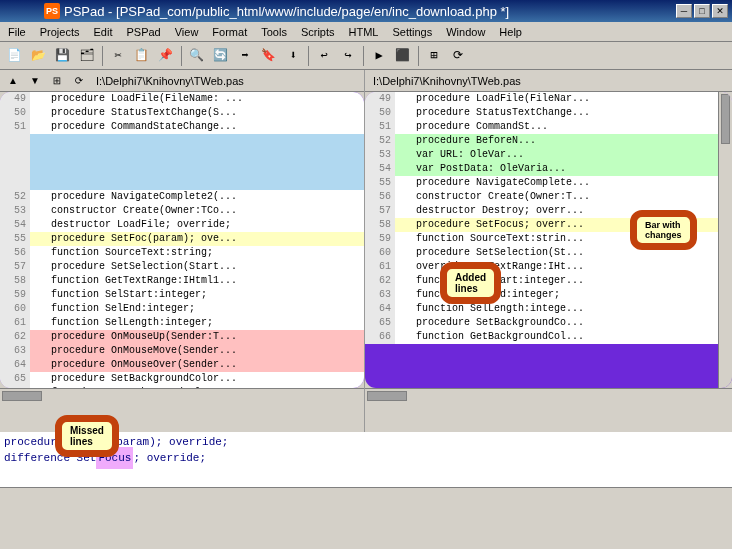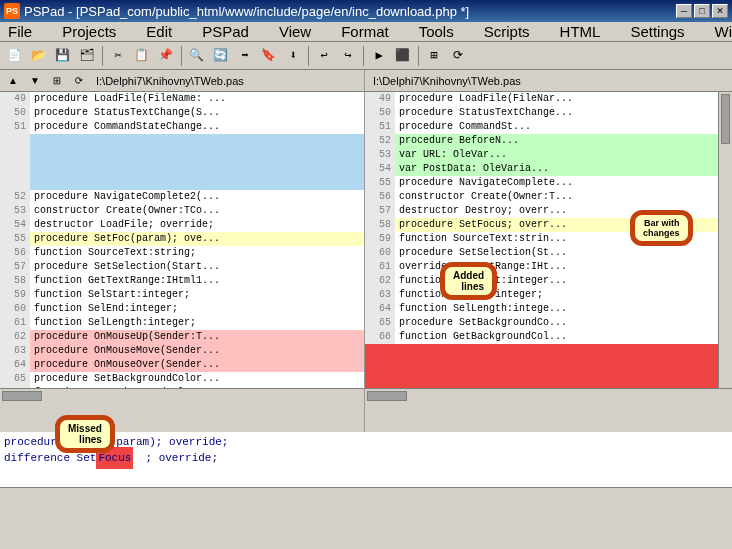"PS" .title-icon { margin-left: none -> 40px }
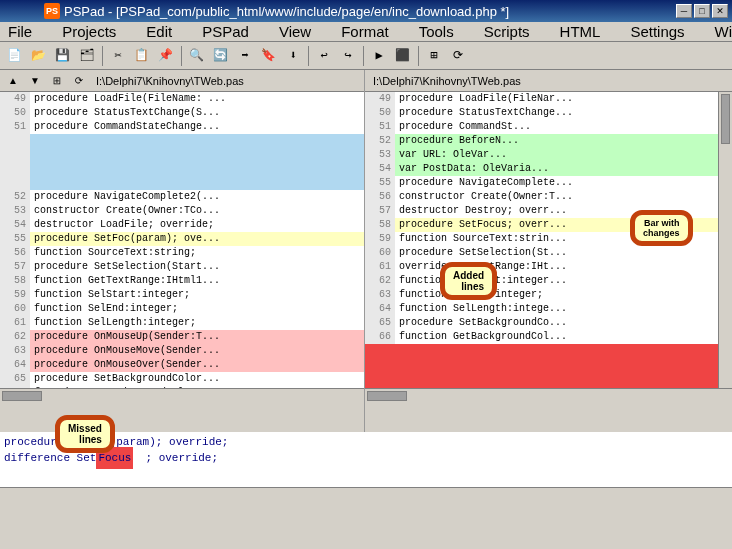"File" .menu-bar { font-size: 15px -> 11px; gap: 18px -> 2px }
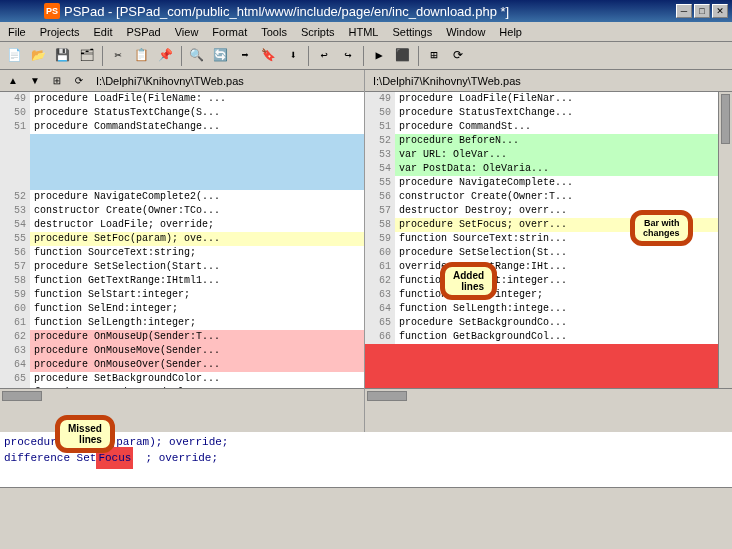"49" .code-area { background: #ef4444 -> #6d28d9; border-radius: none -> 11px }
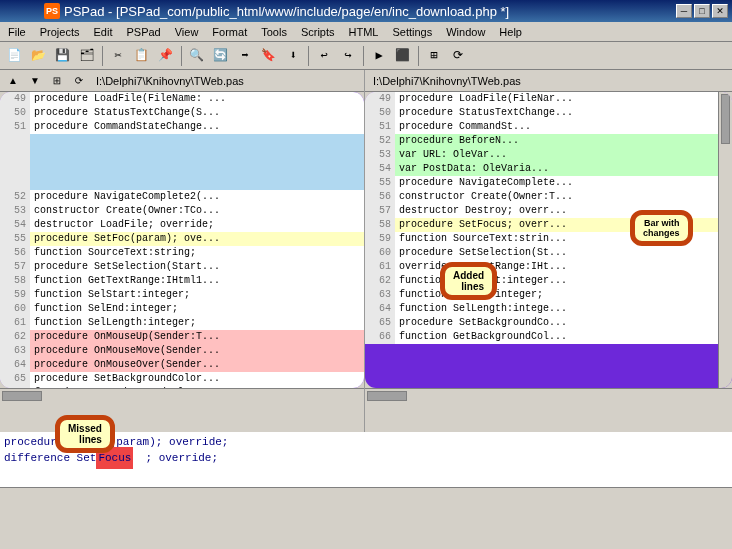"procedure LoadFile(FileName: ..." .line-content { margin-left: none -> 17px }
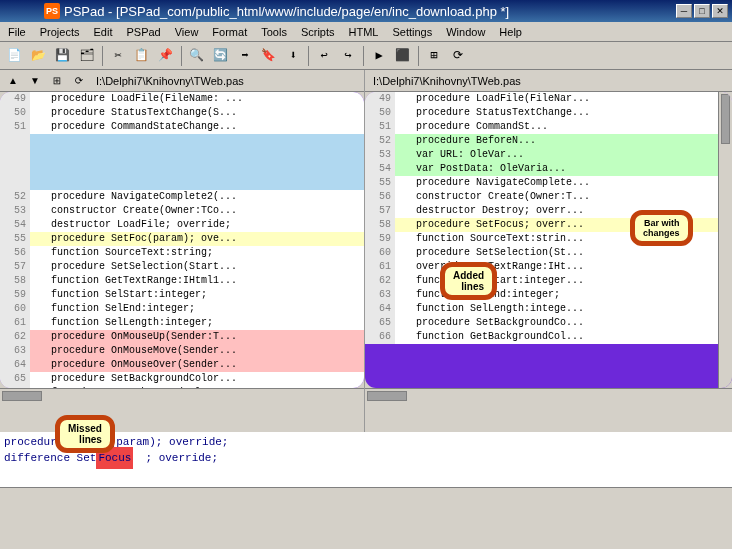"Bar with" .annotation-bubble { border: 5px solid #c2410c -> 7px solid #c2410c; text-align: right -> left }
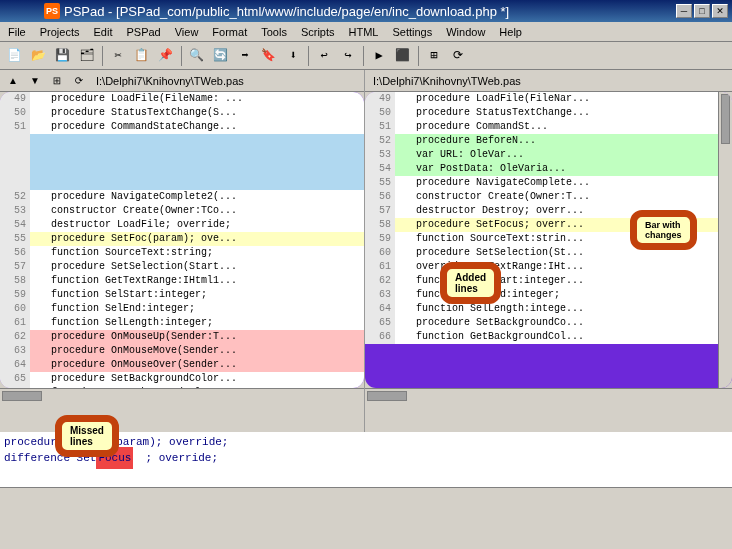"Focus" .highlight-pink { background: #ef4444 -> #f0abfc }
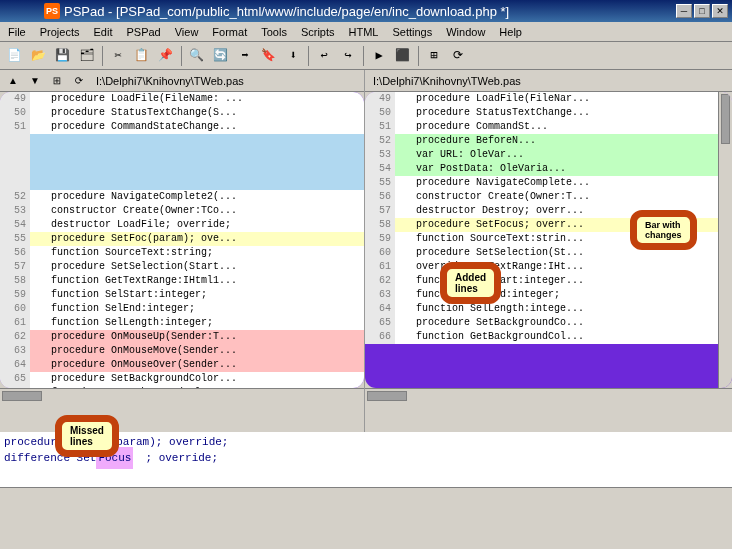"; override;" span { padding-left: 12px -> none }
